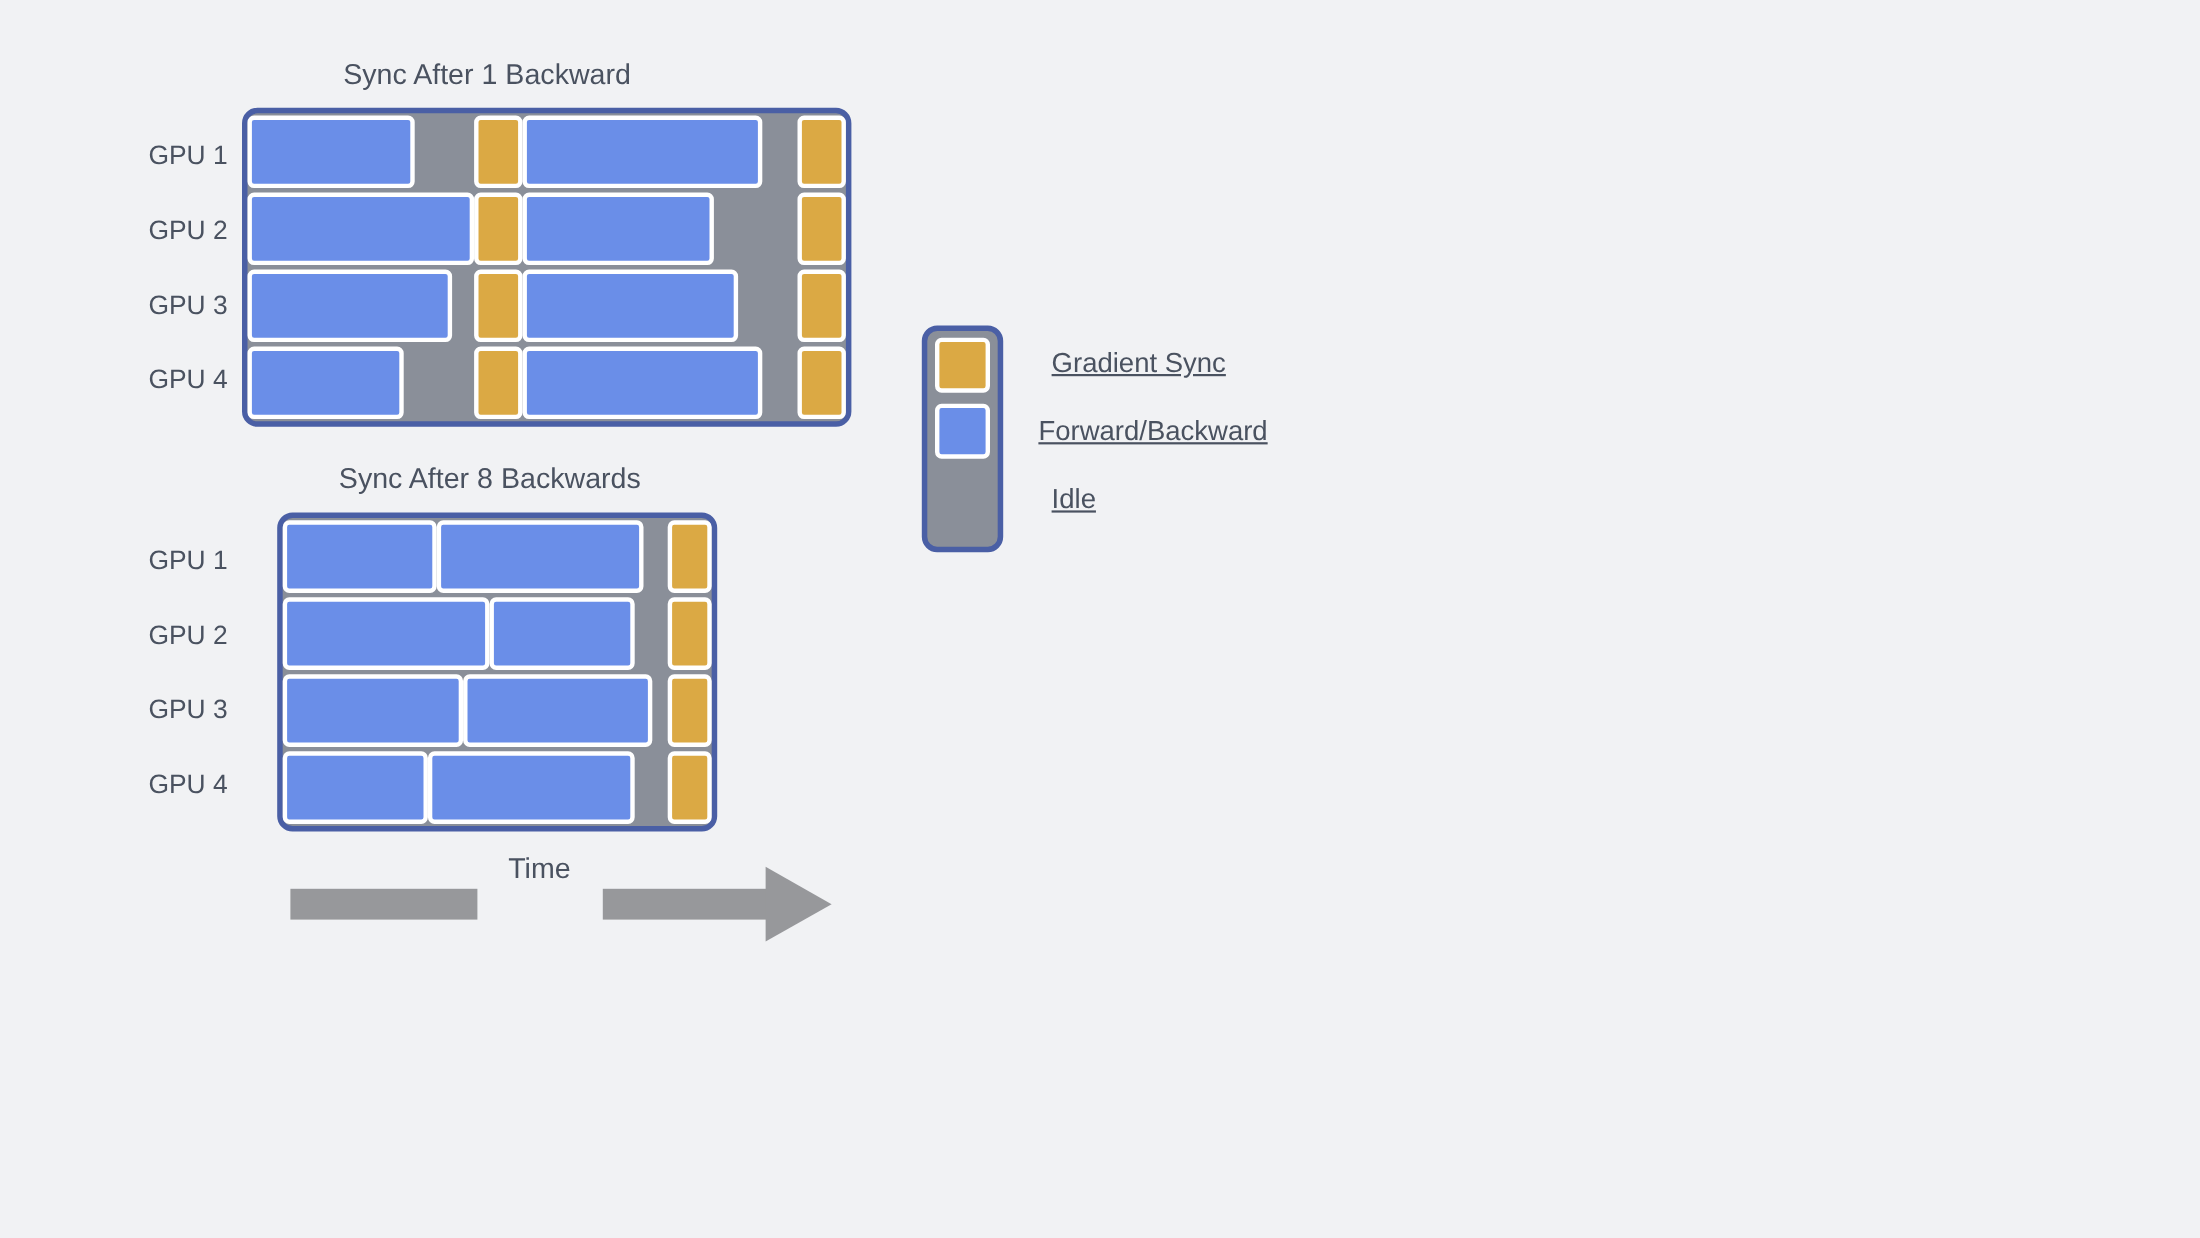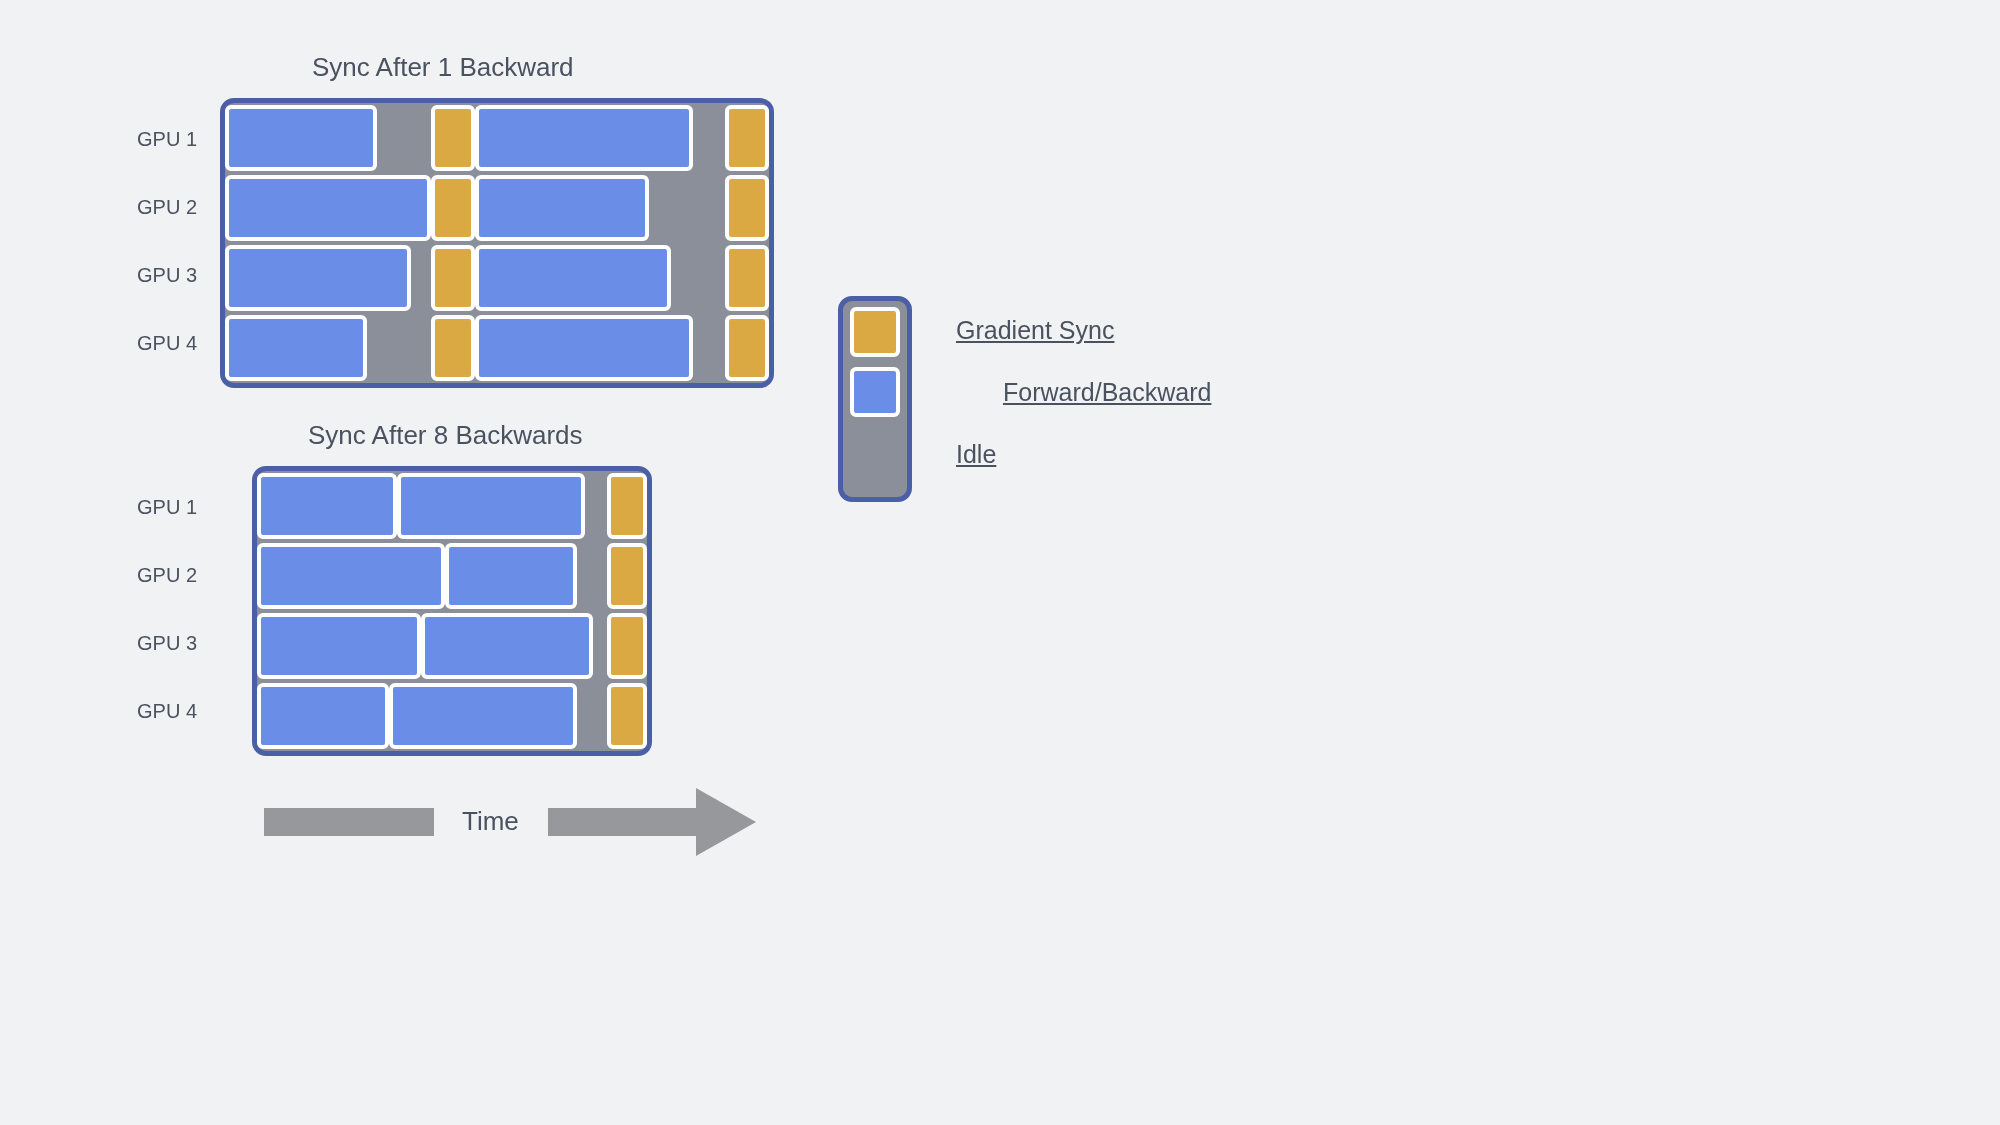"GPU 1" .gpu-label { font-size: 20px -> 24px; text-align: center -> right }
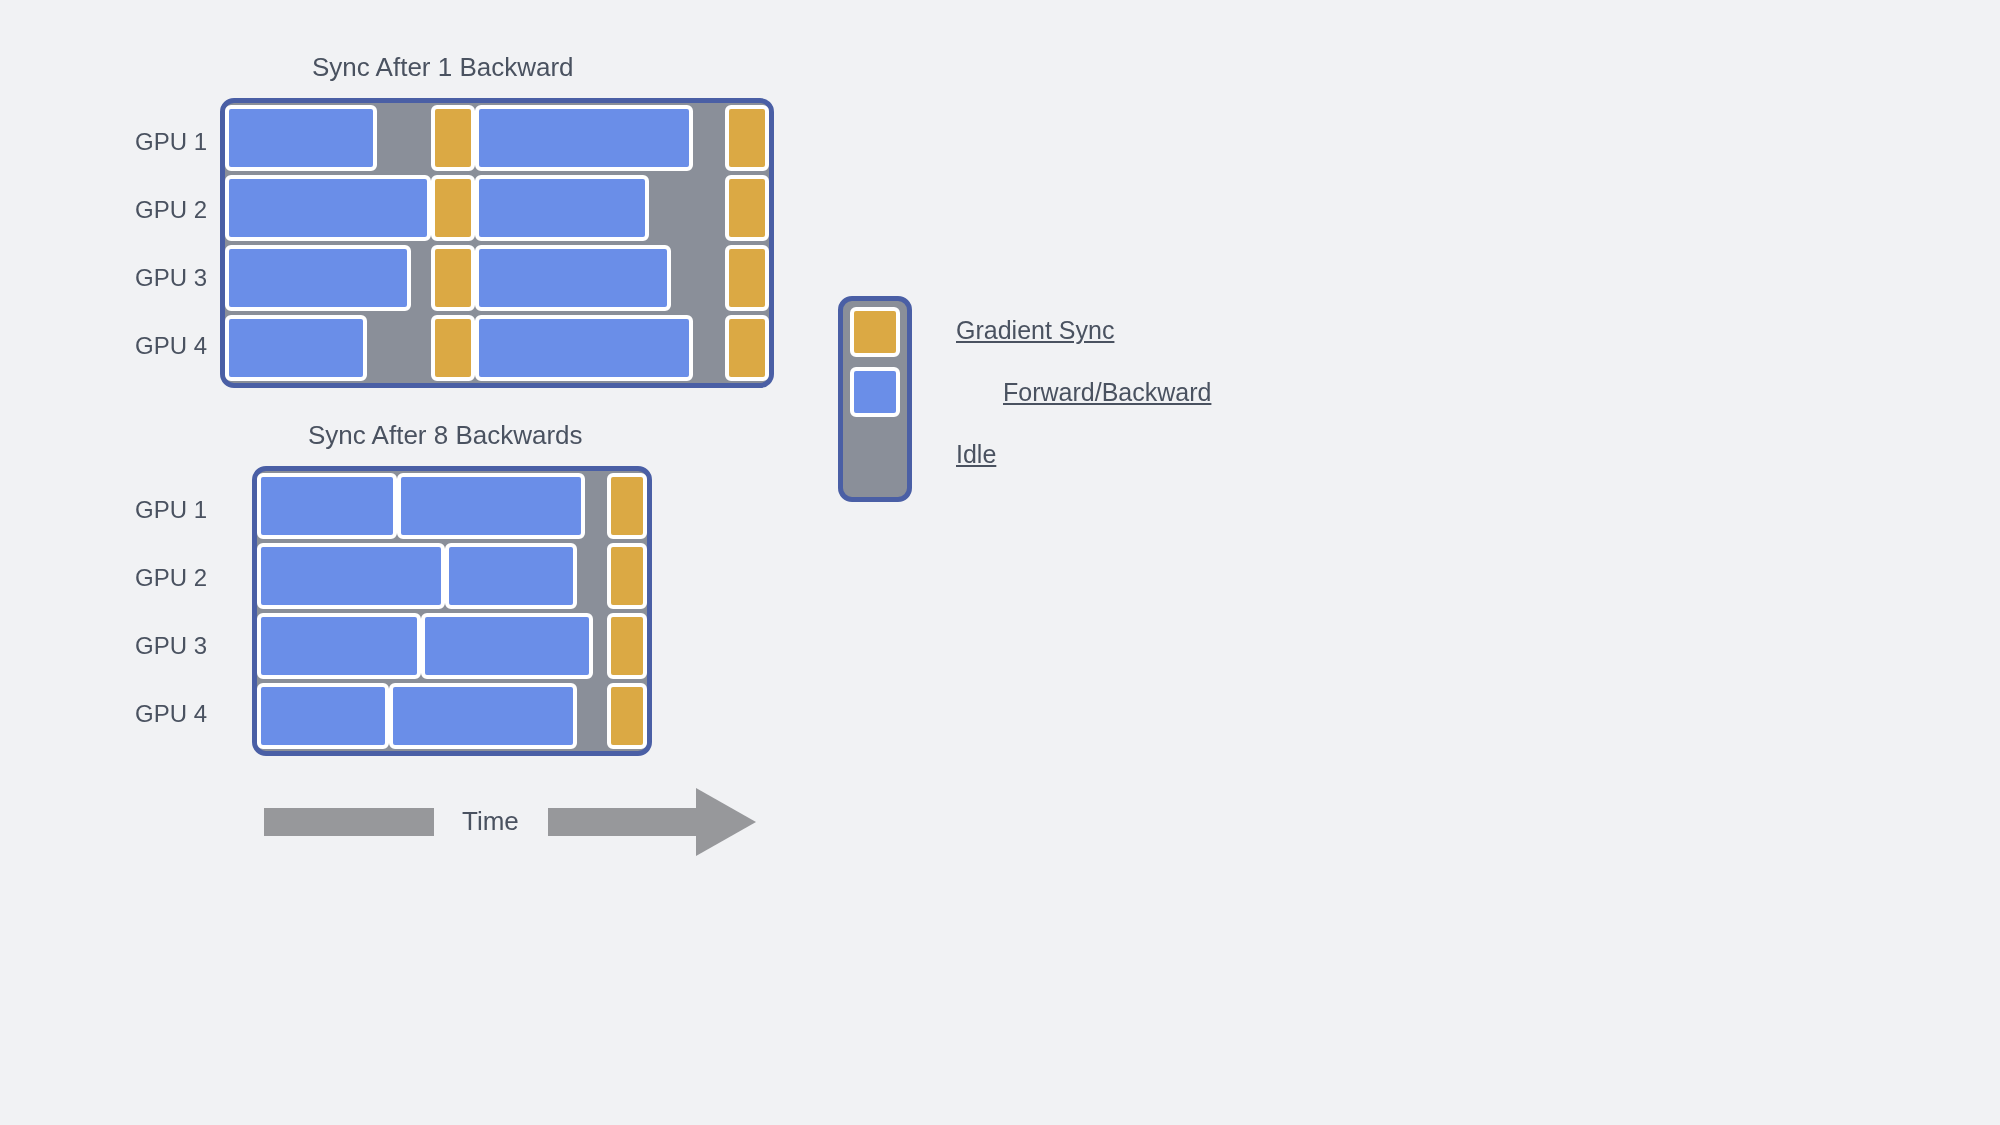"Forward/Backward" div.legend-text { left: 971px -> 912px }
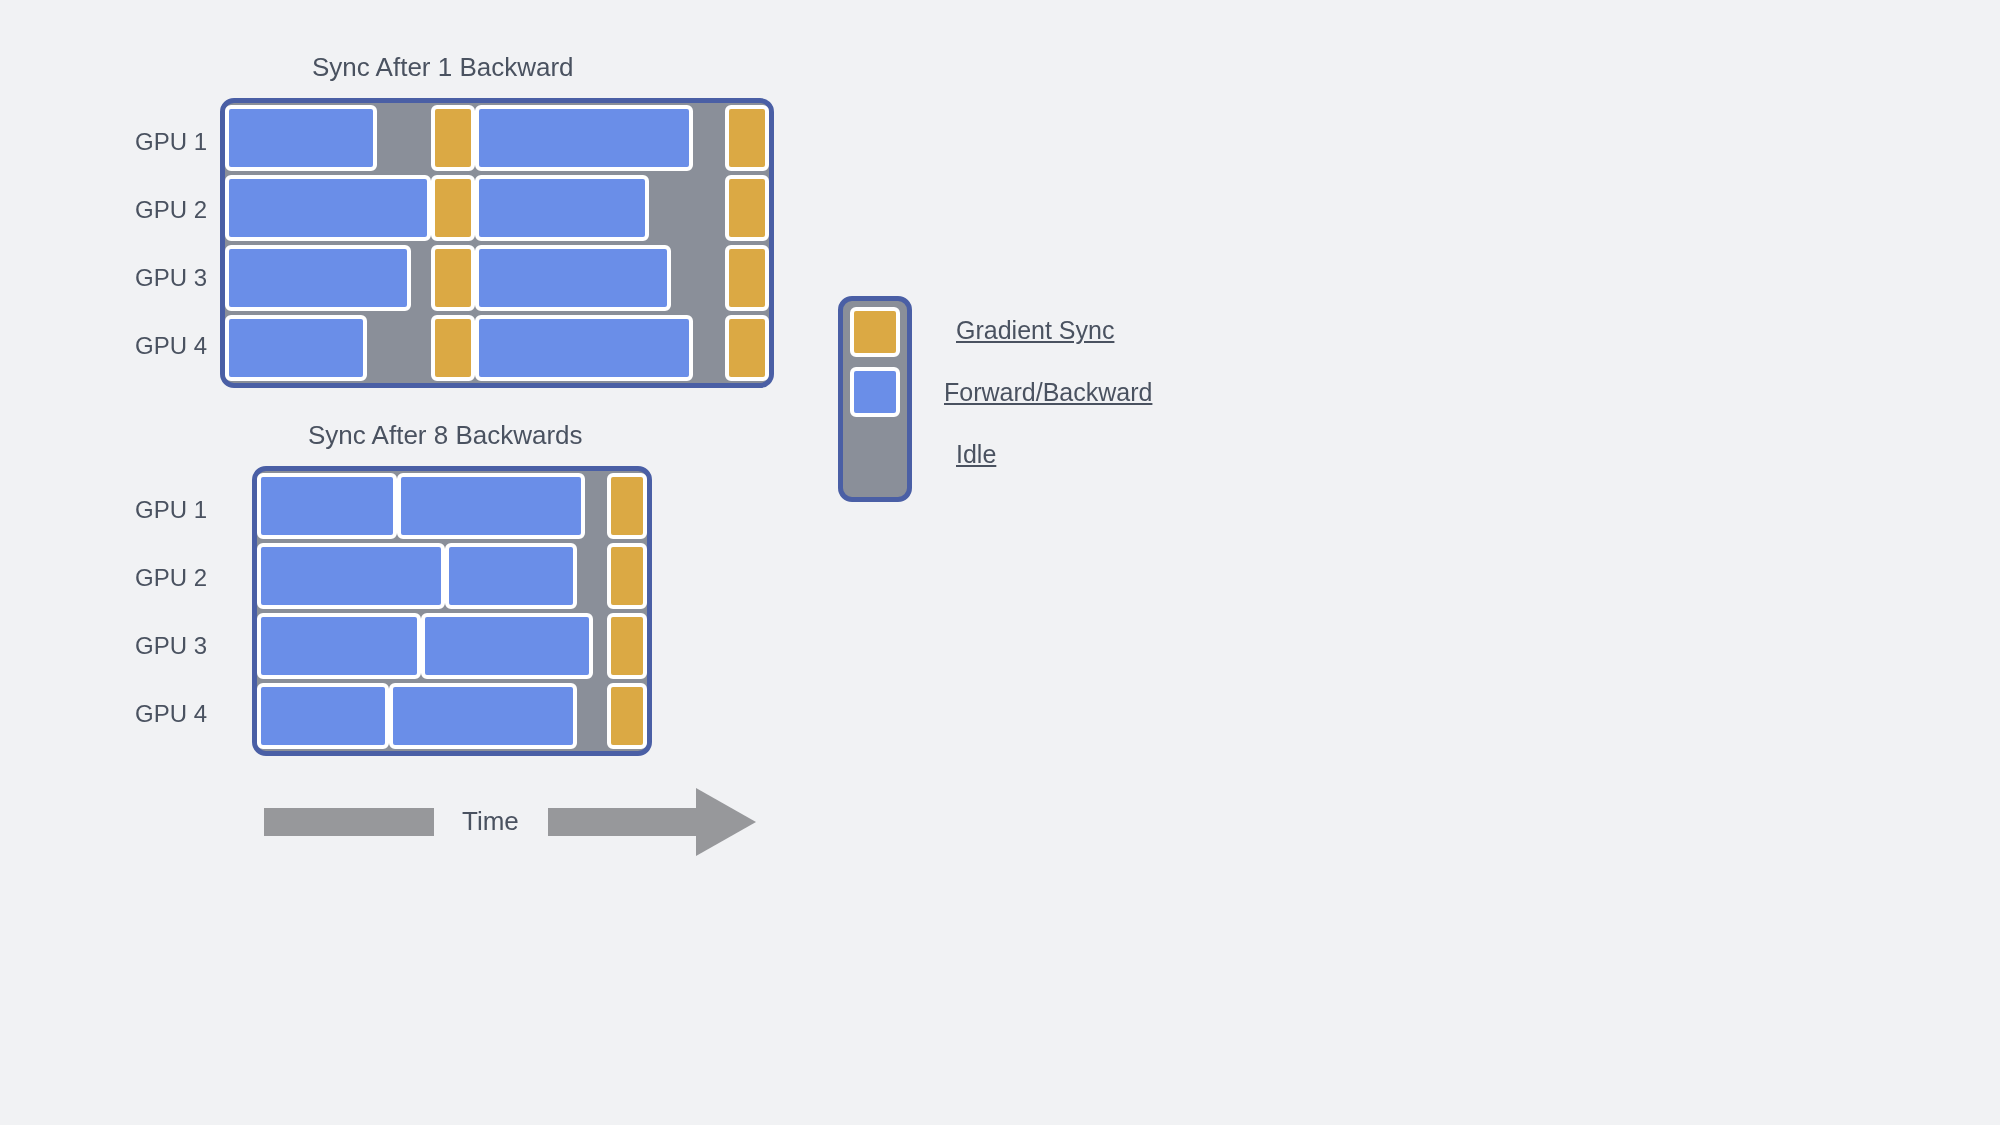"Time" div.label { top: 806px -> 774px }
